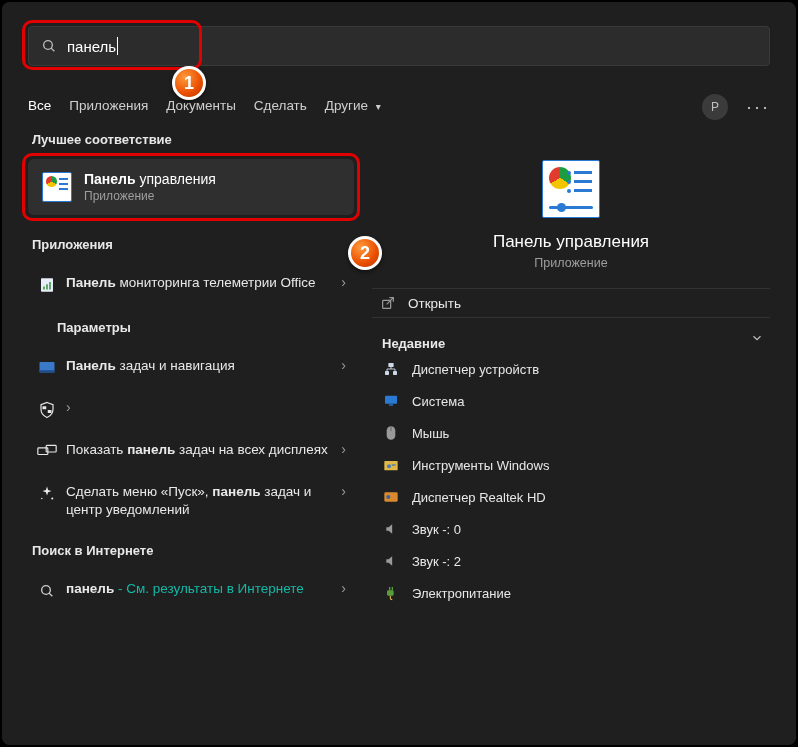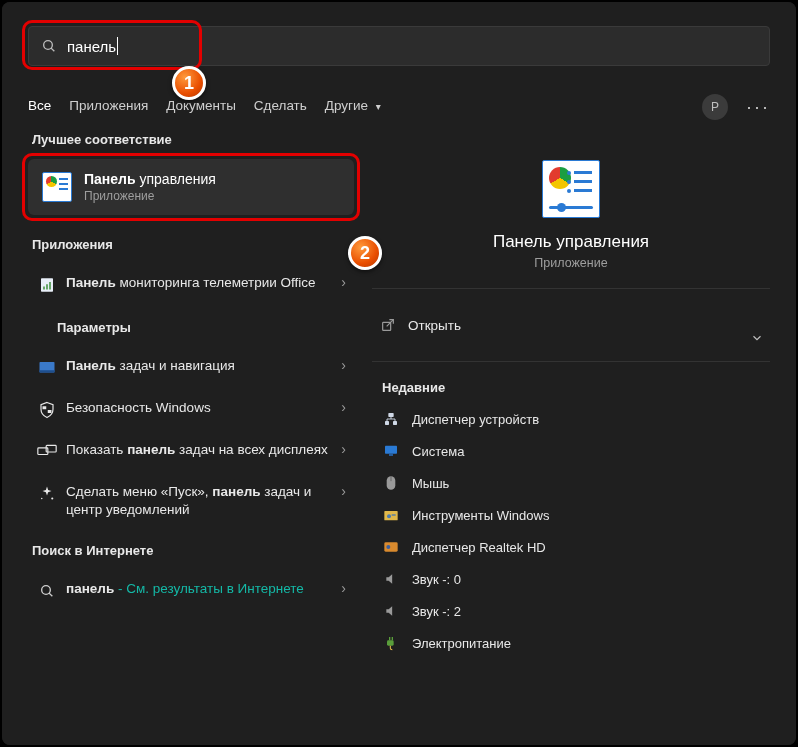"Открыть" .action-row { padding: 28px 8px -> 6px 8px }
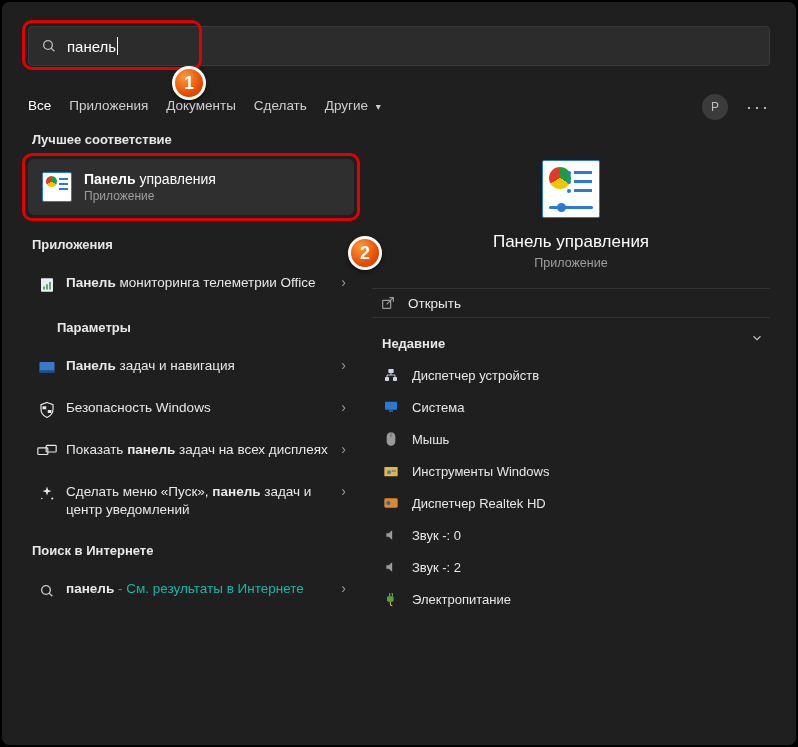"Недавние" .recent-head { margin: 18px 0 8px 10px -> 18px 0 2px 10px }
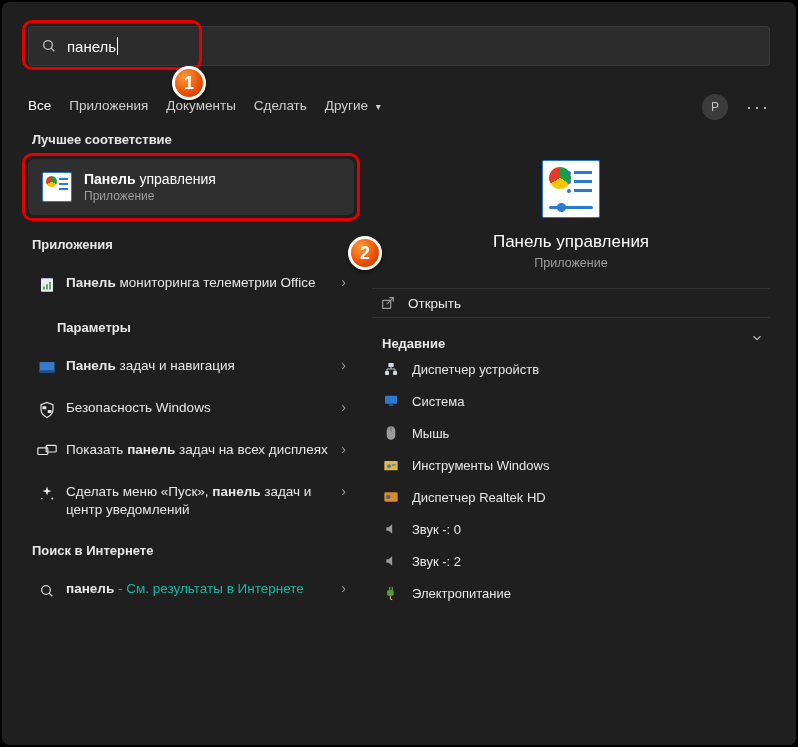"Безопасность Windows" div.li-text { html: <div>Безопасность Windows</div> -> none }
